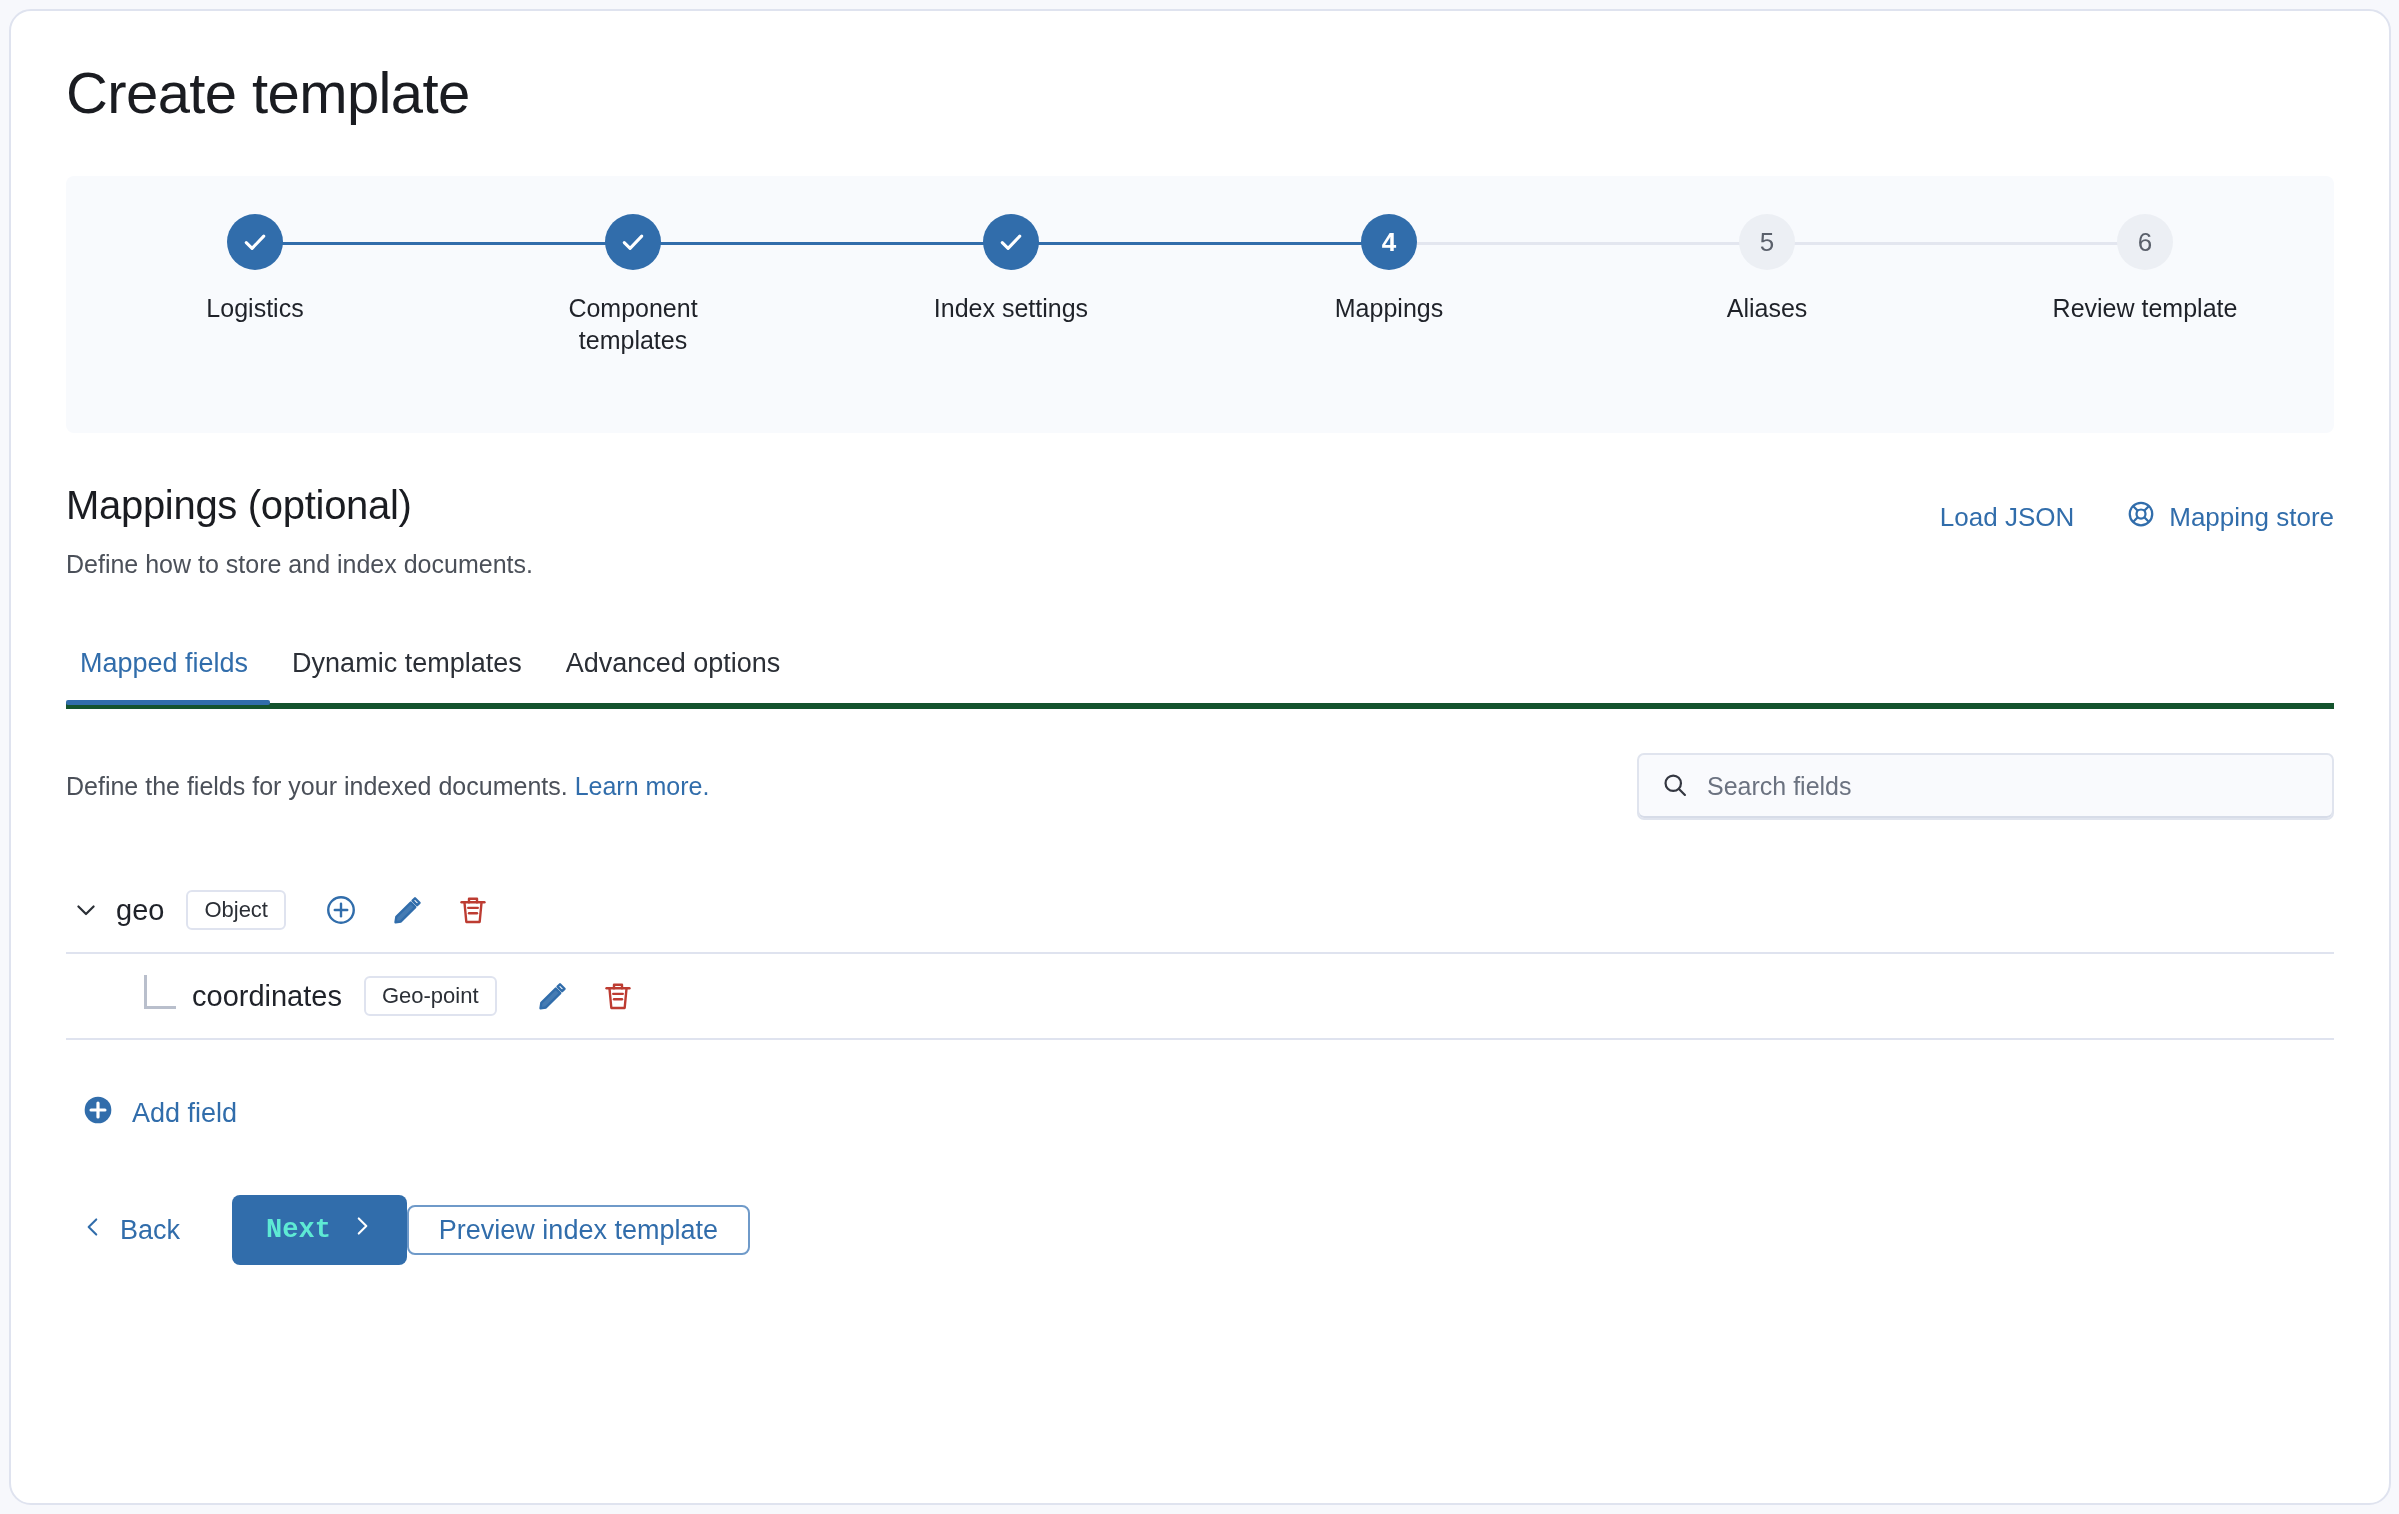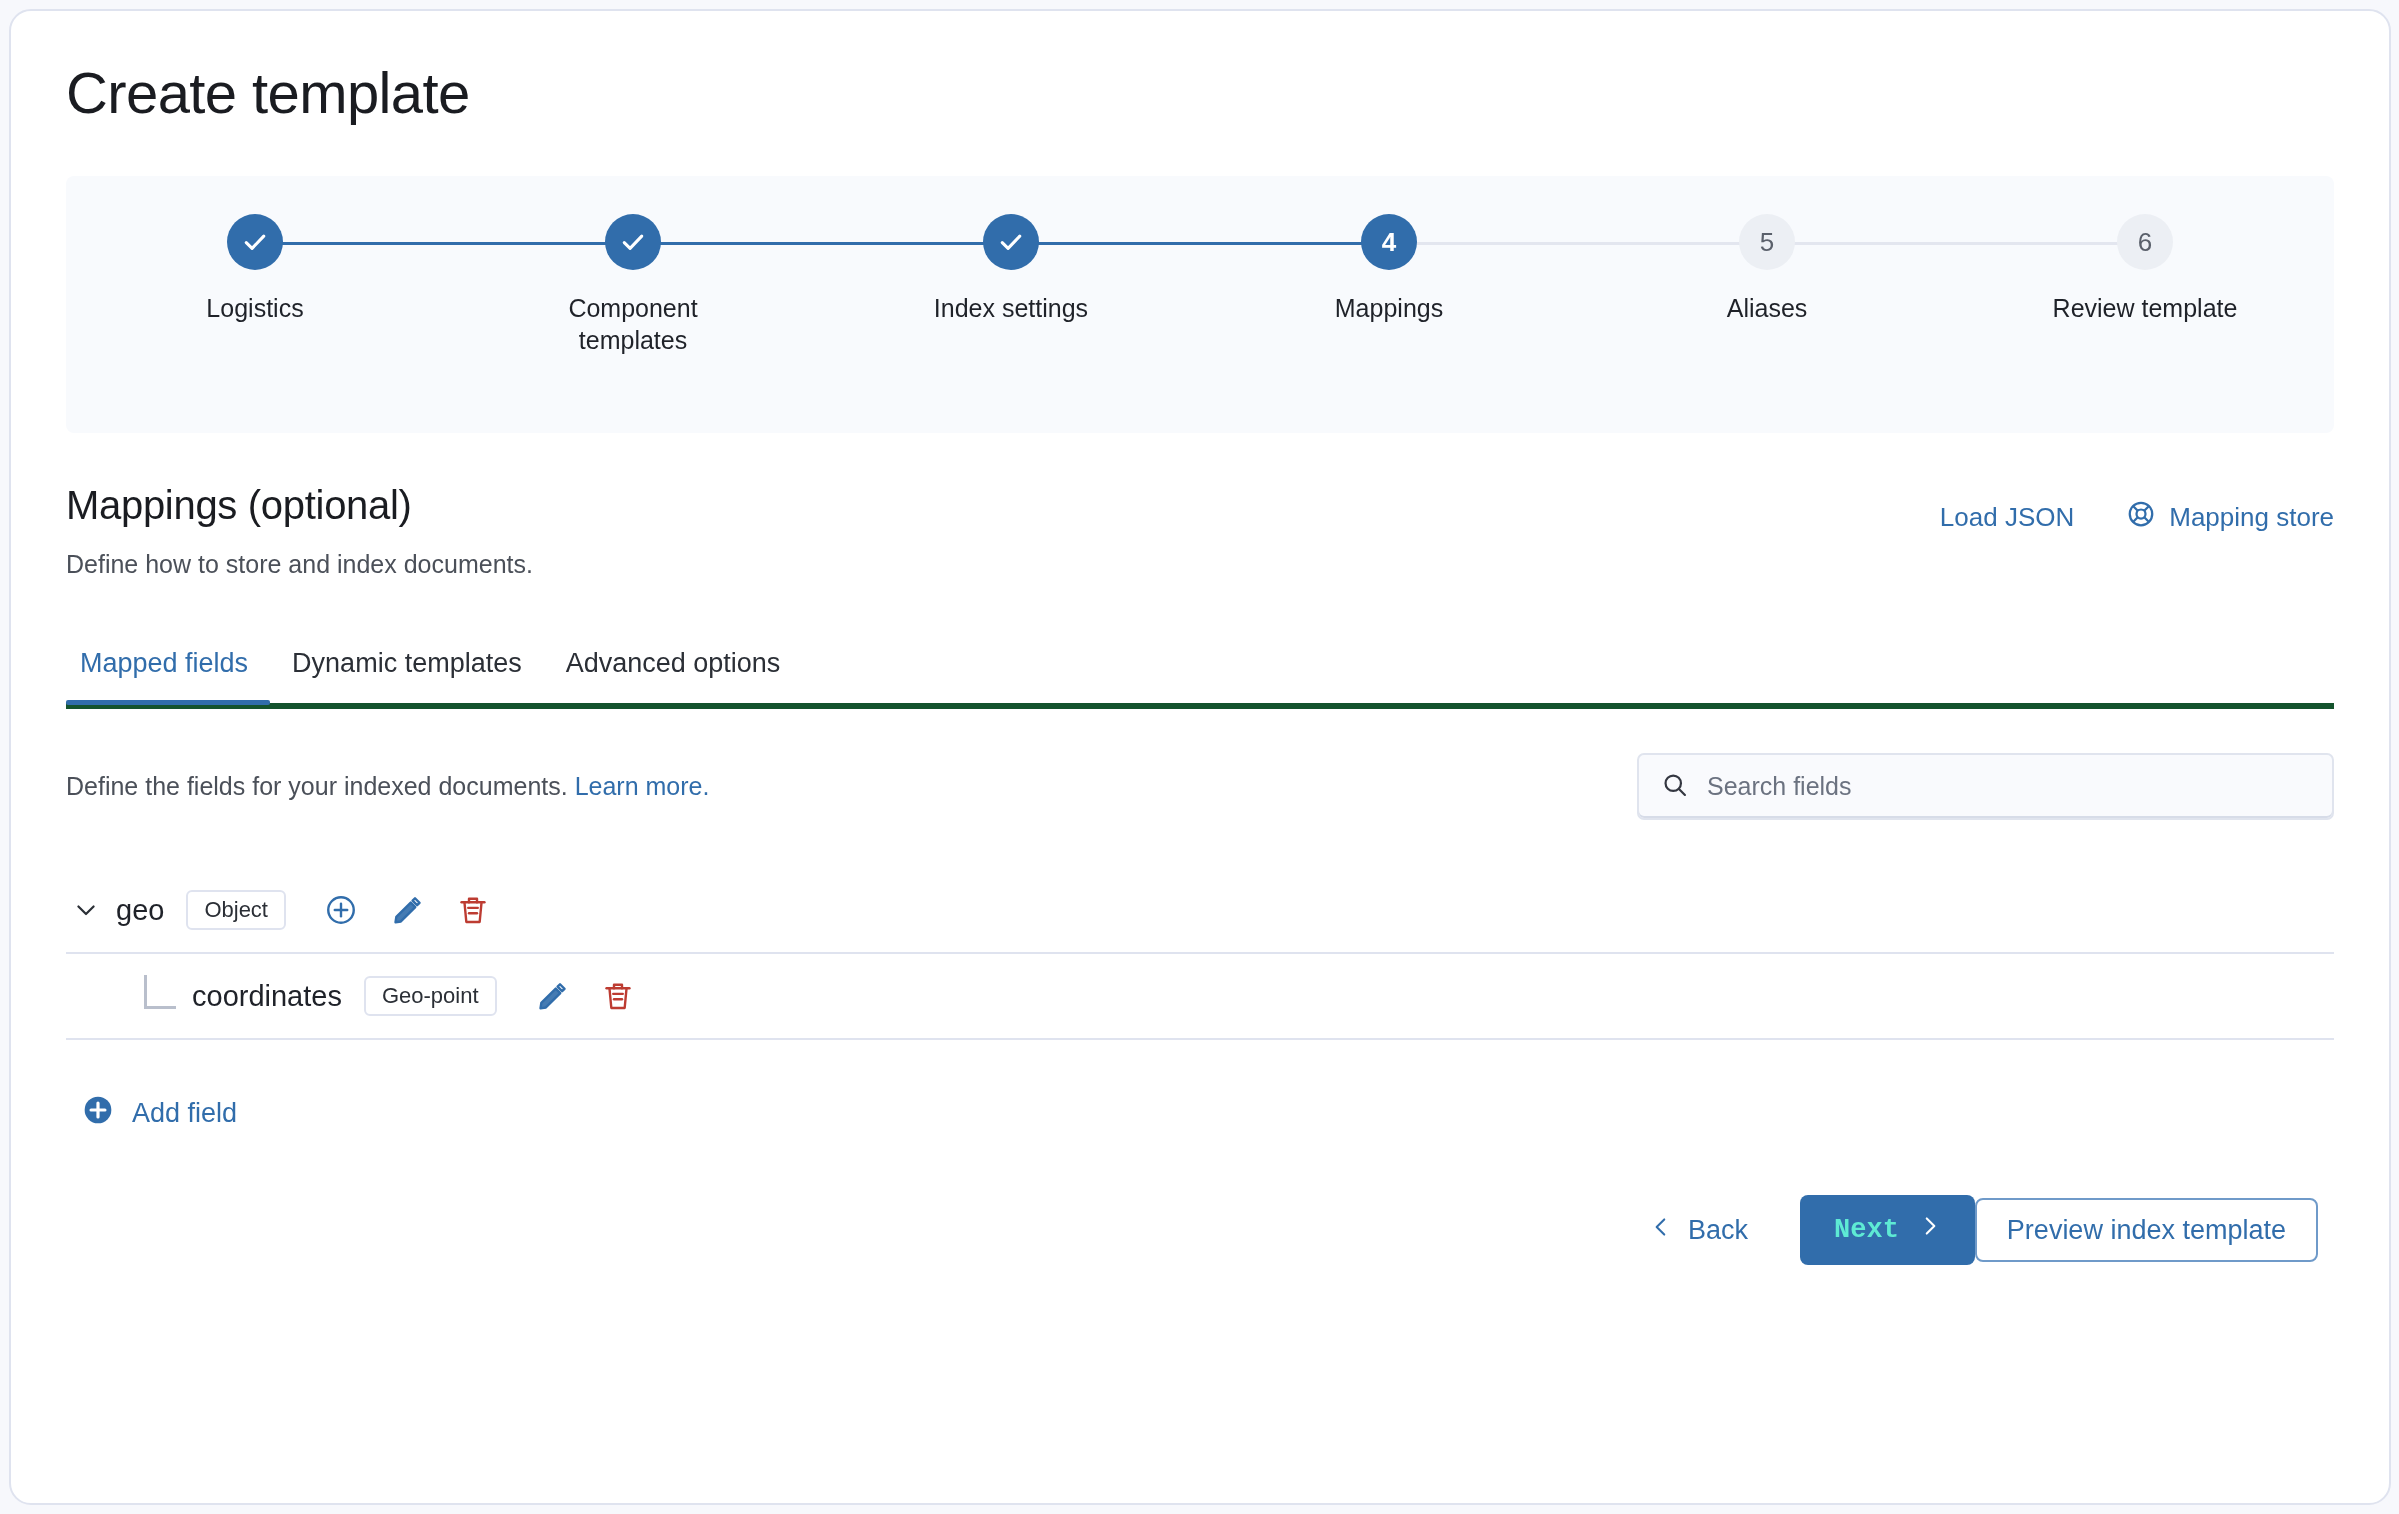"Back" .footer { justify-content: flex-end -> flex-start }
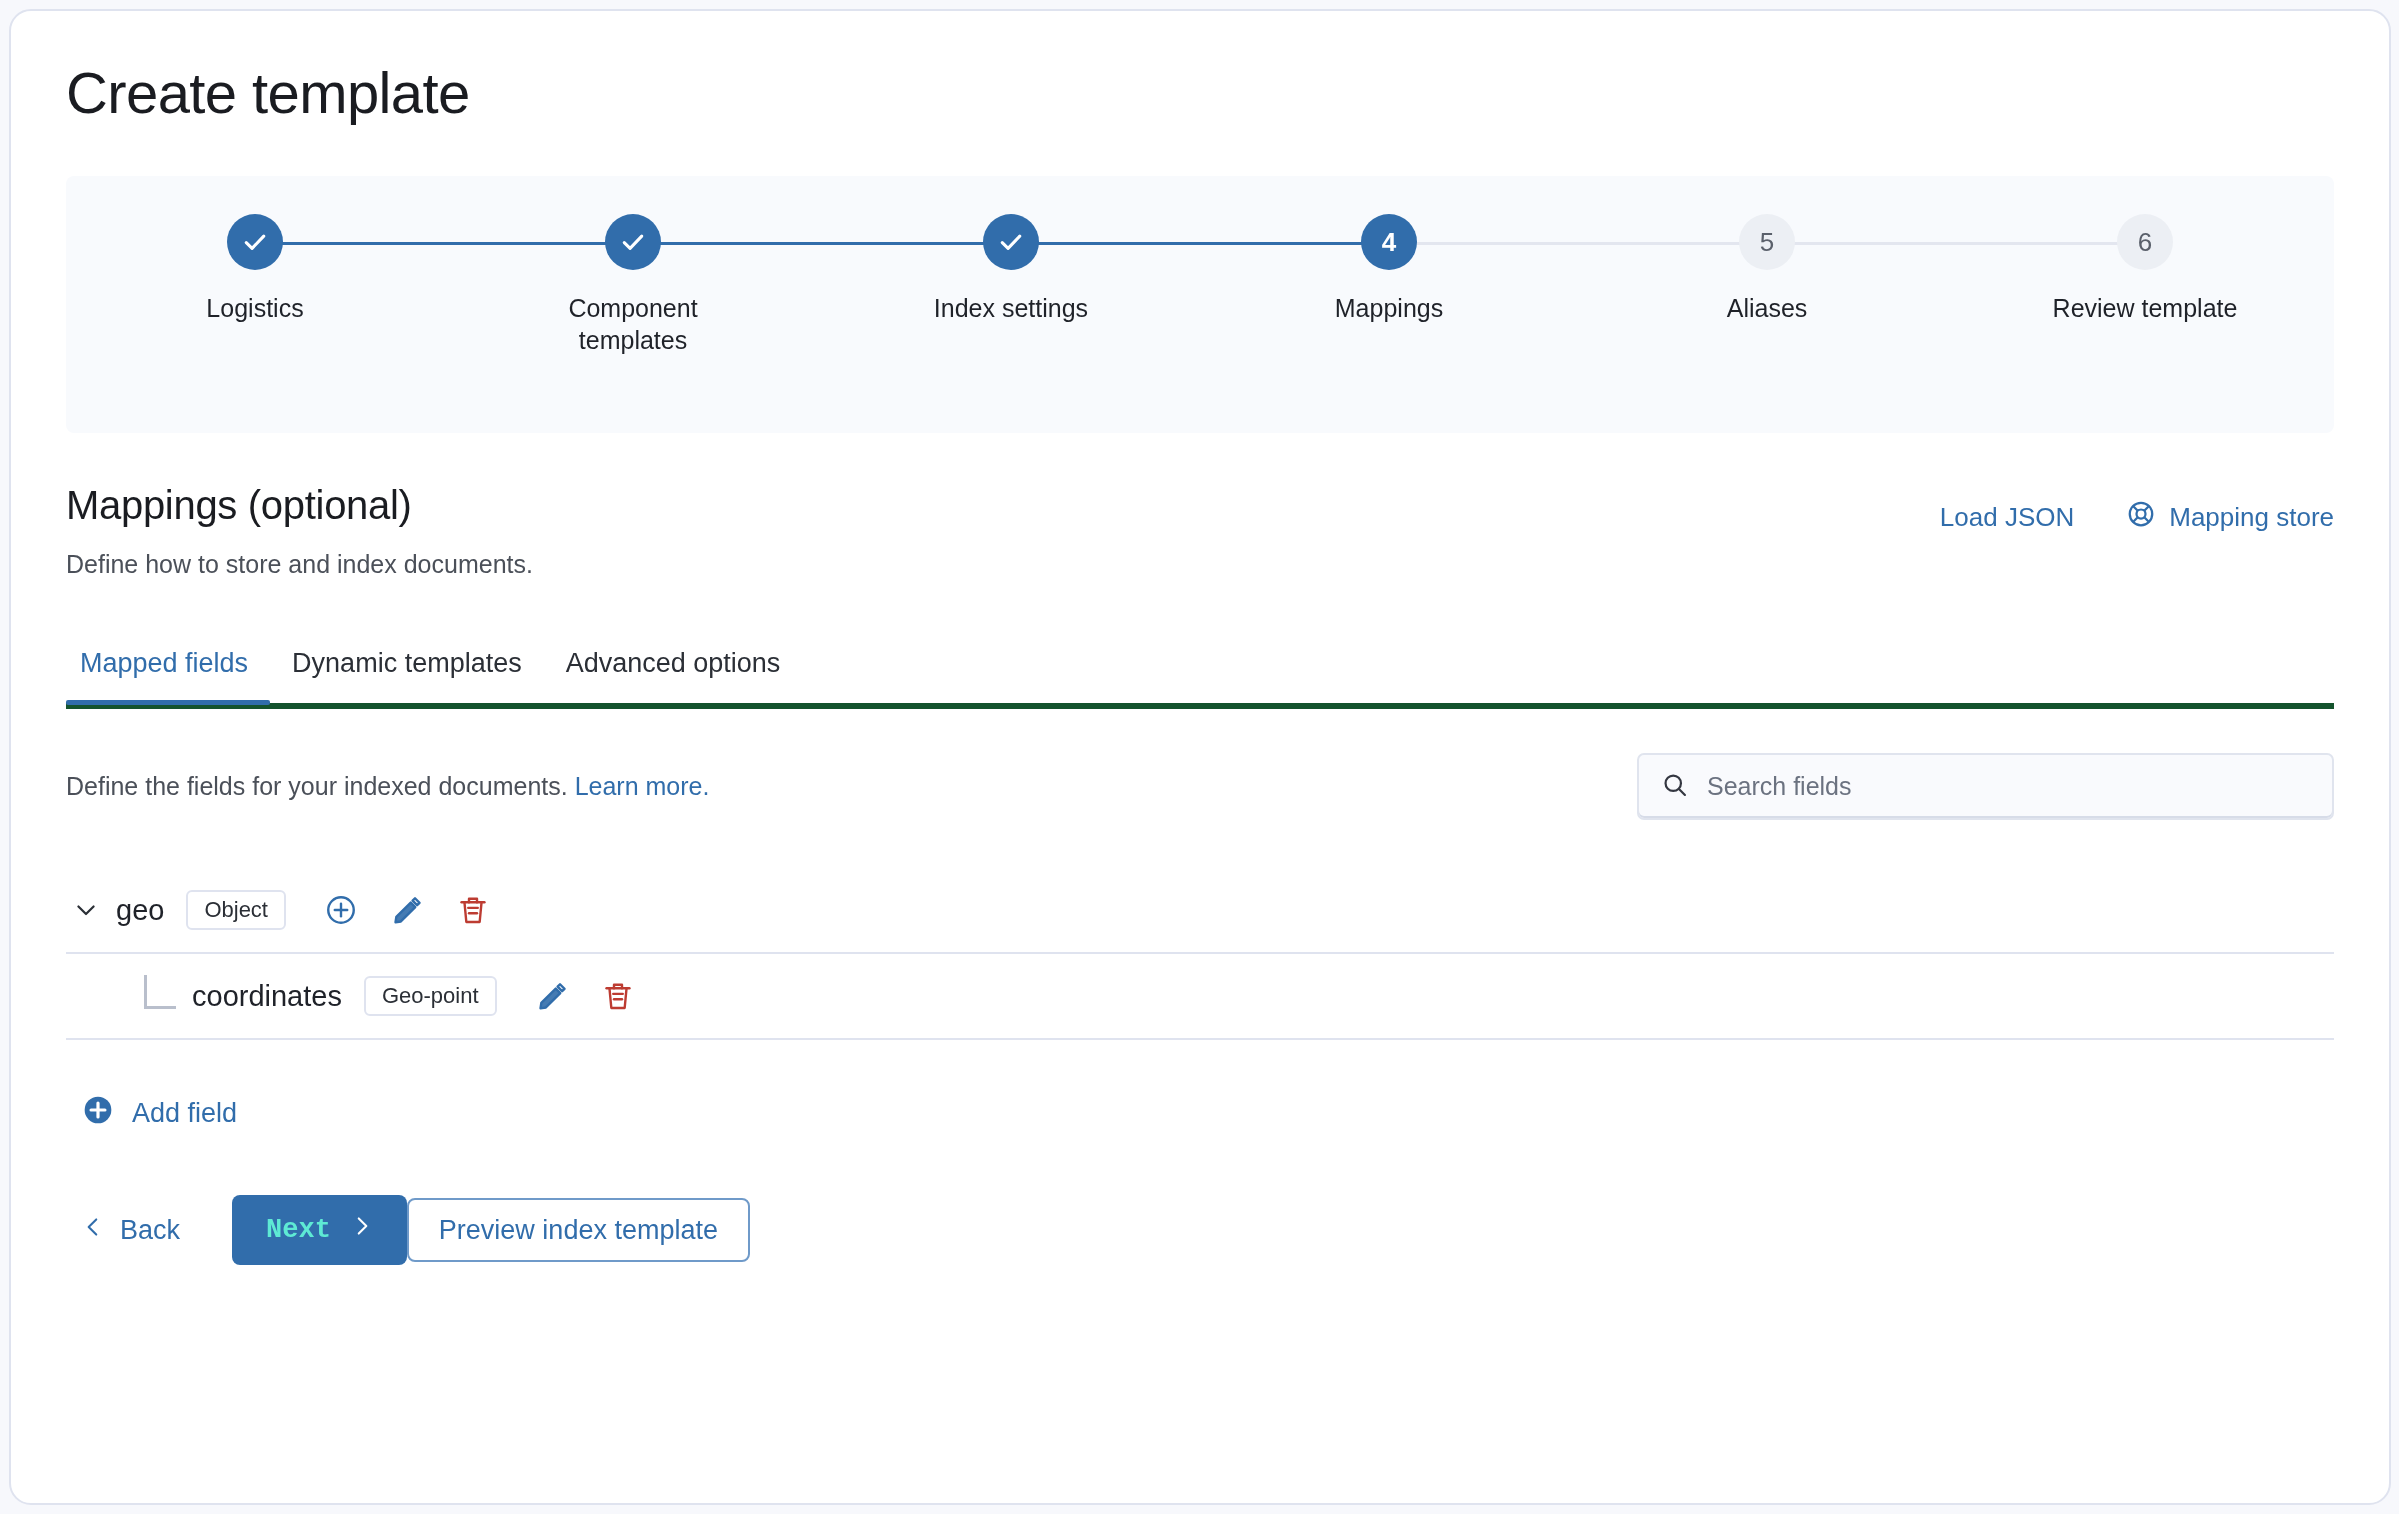"Preview index template" .preview-btn { height: 64px -> 50px }
